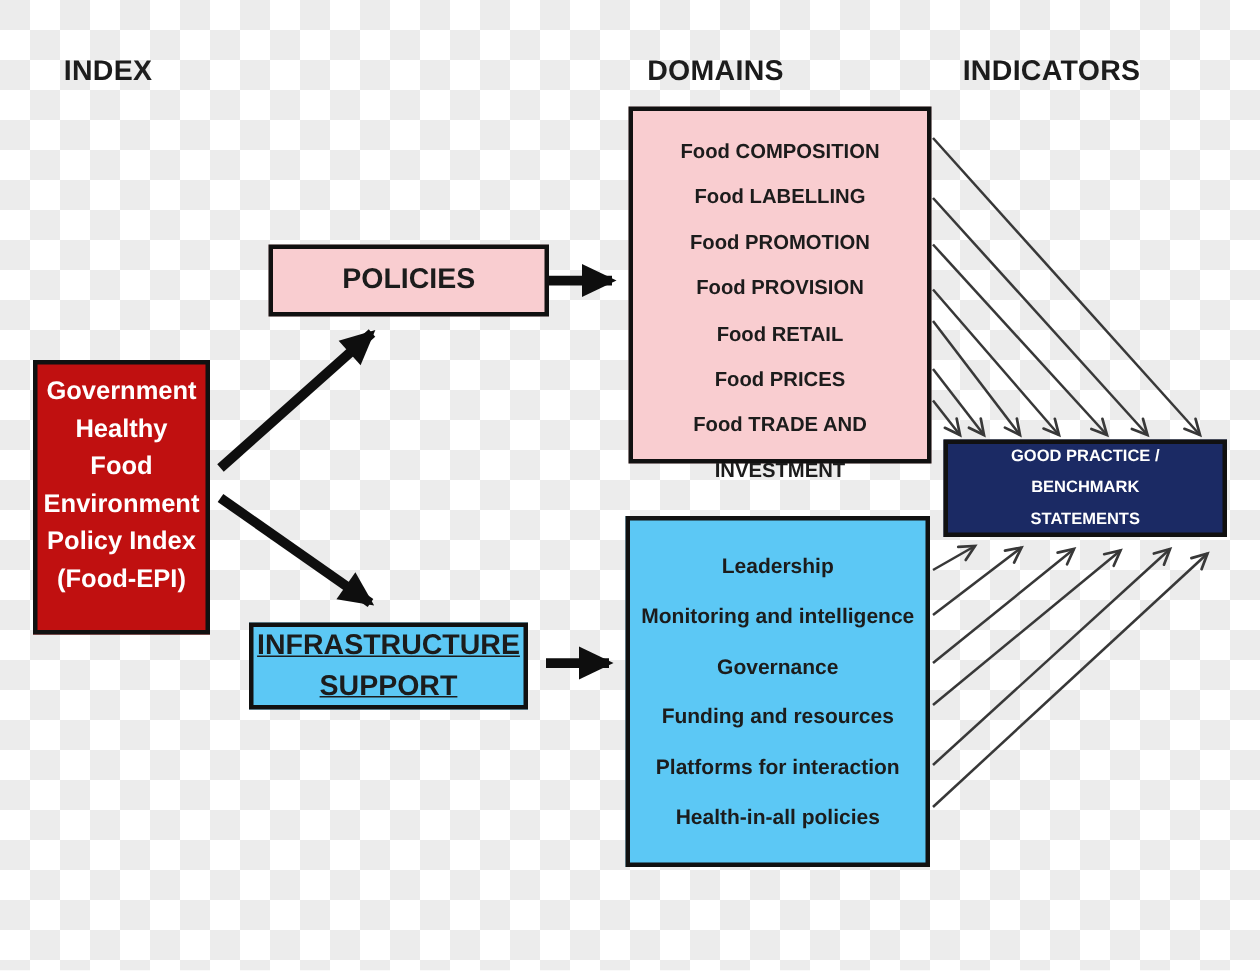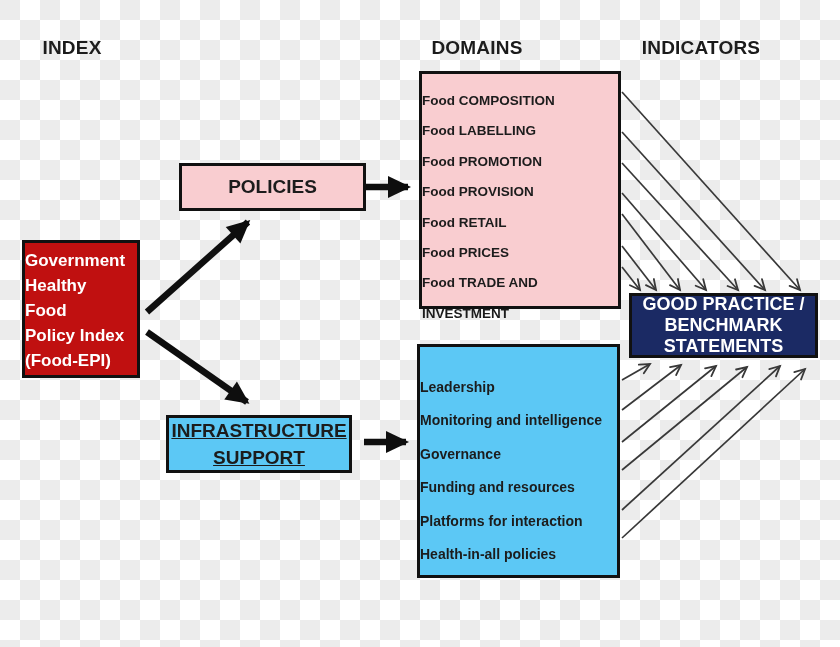"Food COMPOSITION" .box { text-align: left -> center }
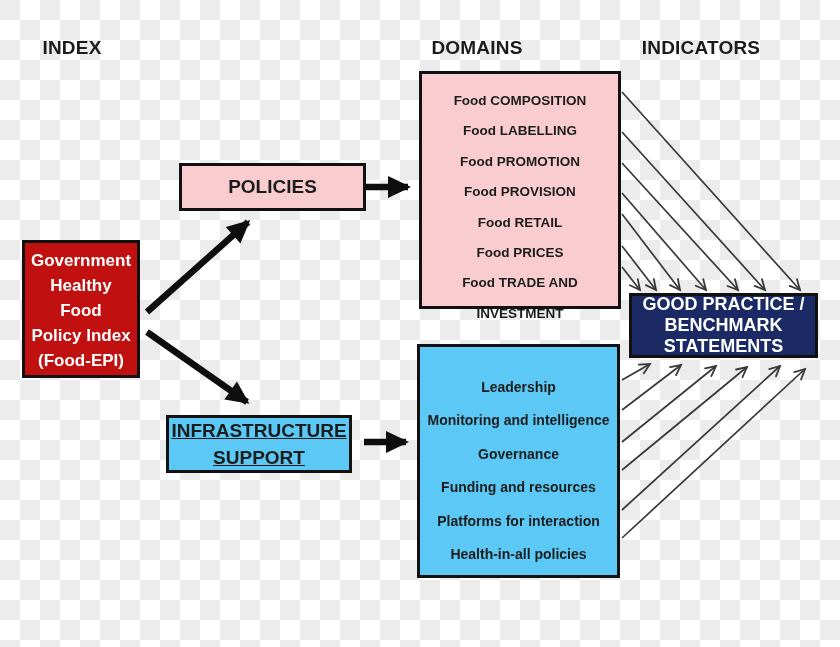"Government" #index-box { height: 138px -> 183px }
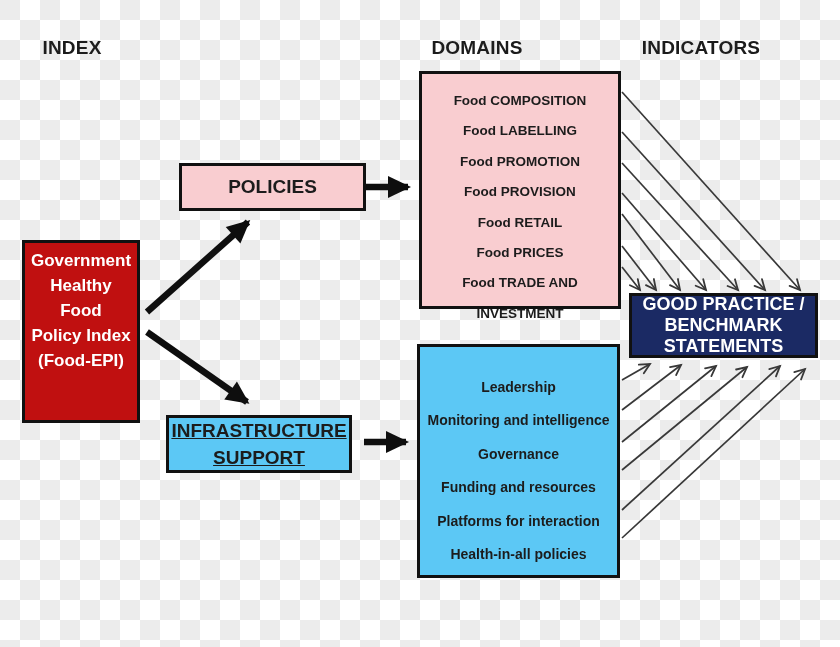"GOOD PRACTICE /" #indicators-box { font-size: 18px -> 11px }
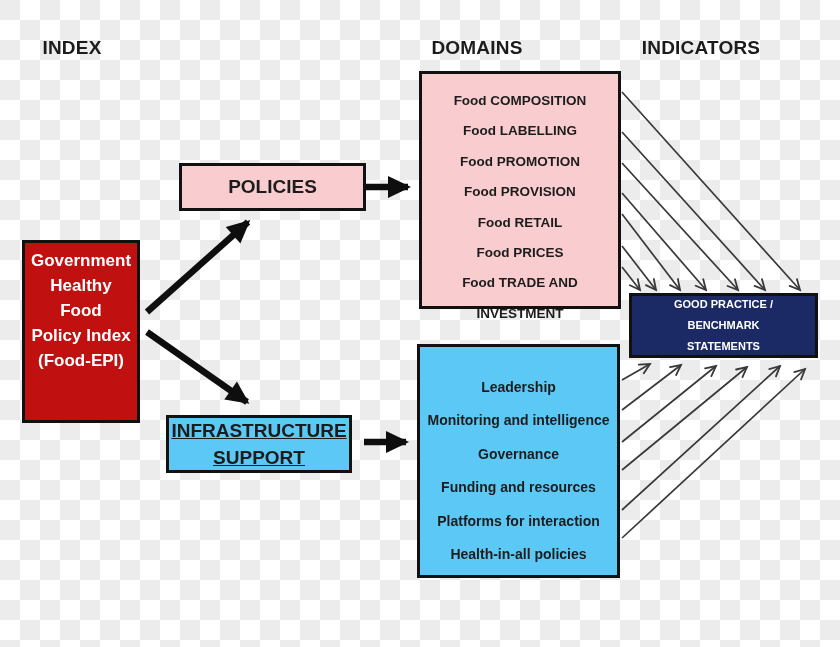"Environment" div { html: none -> <div>Environment</div> }
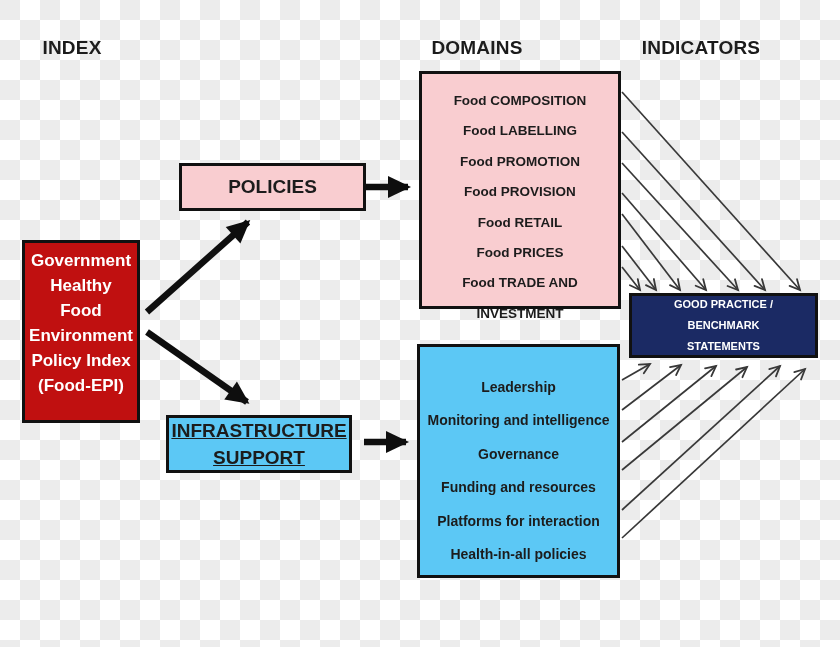"Leadership" #infra-domains { padding-top: 24px -> 14px }
